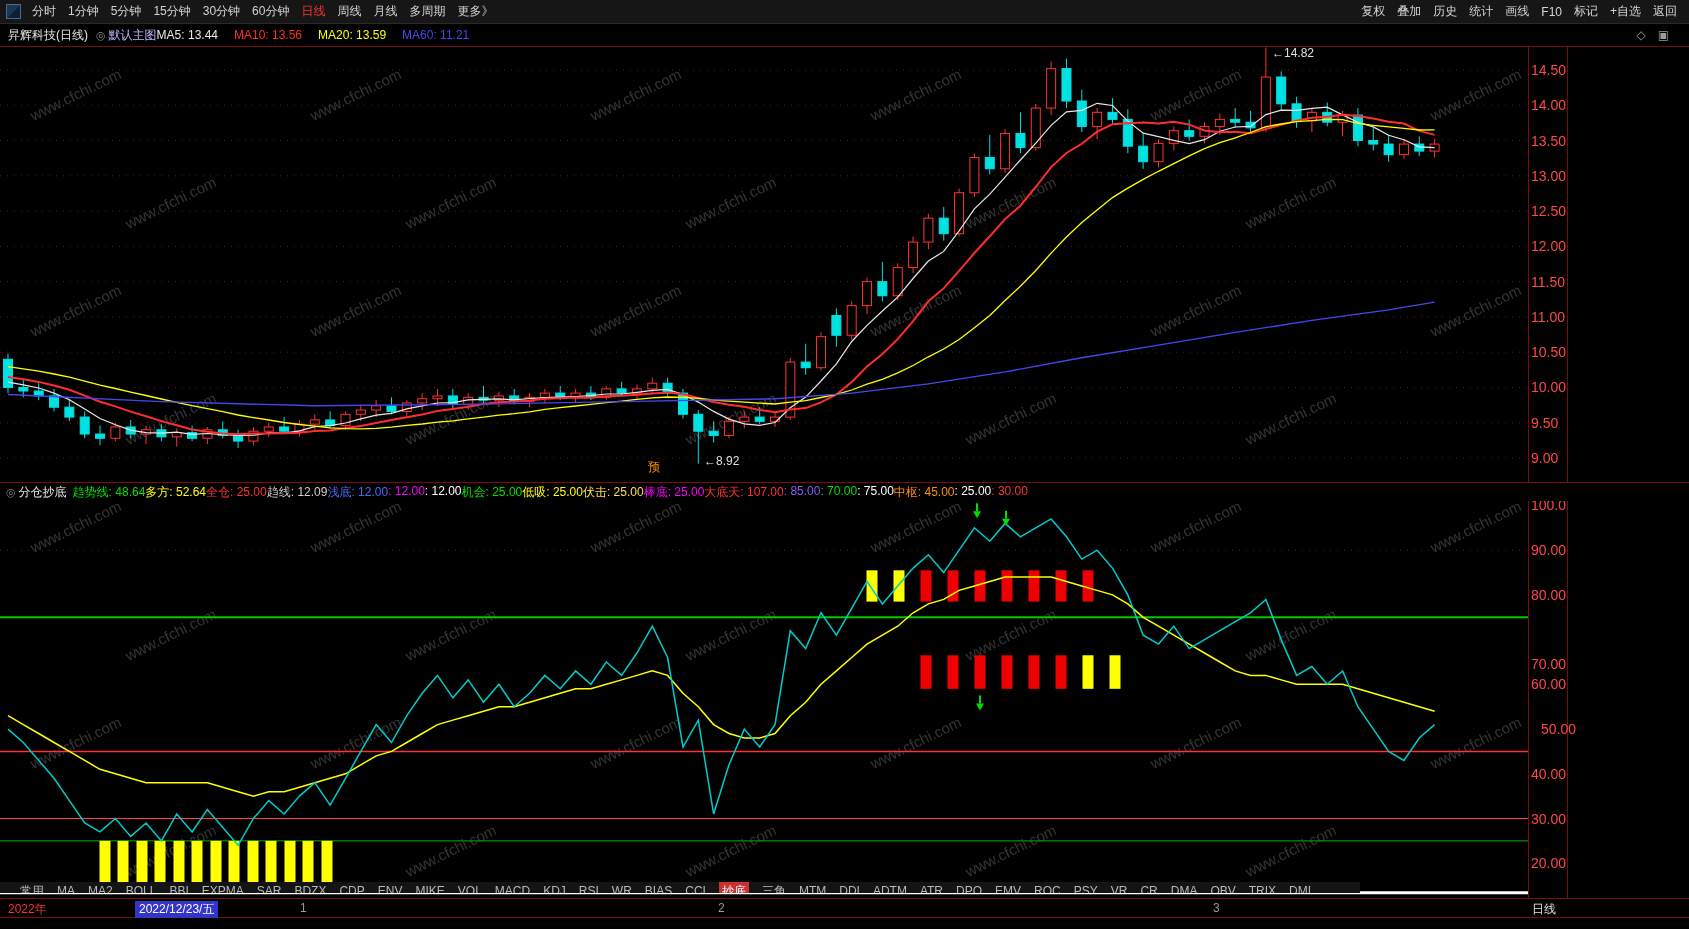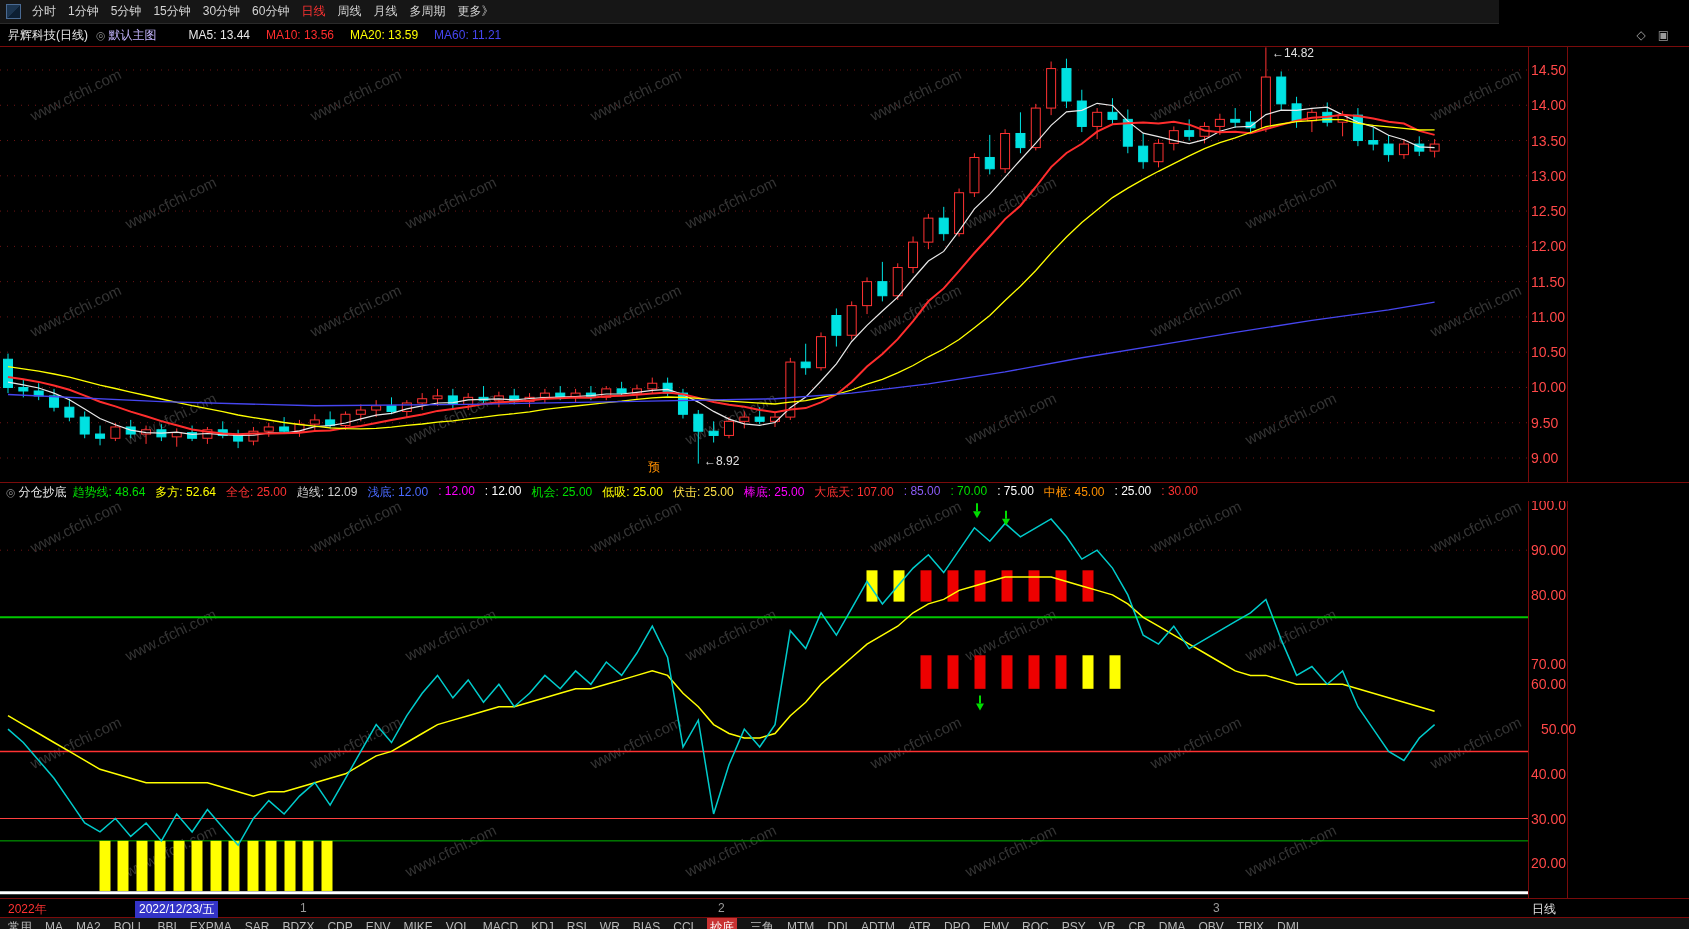"分时" .menubar { width: 1499px -> 1689px }
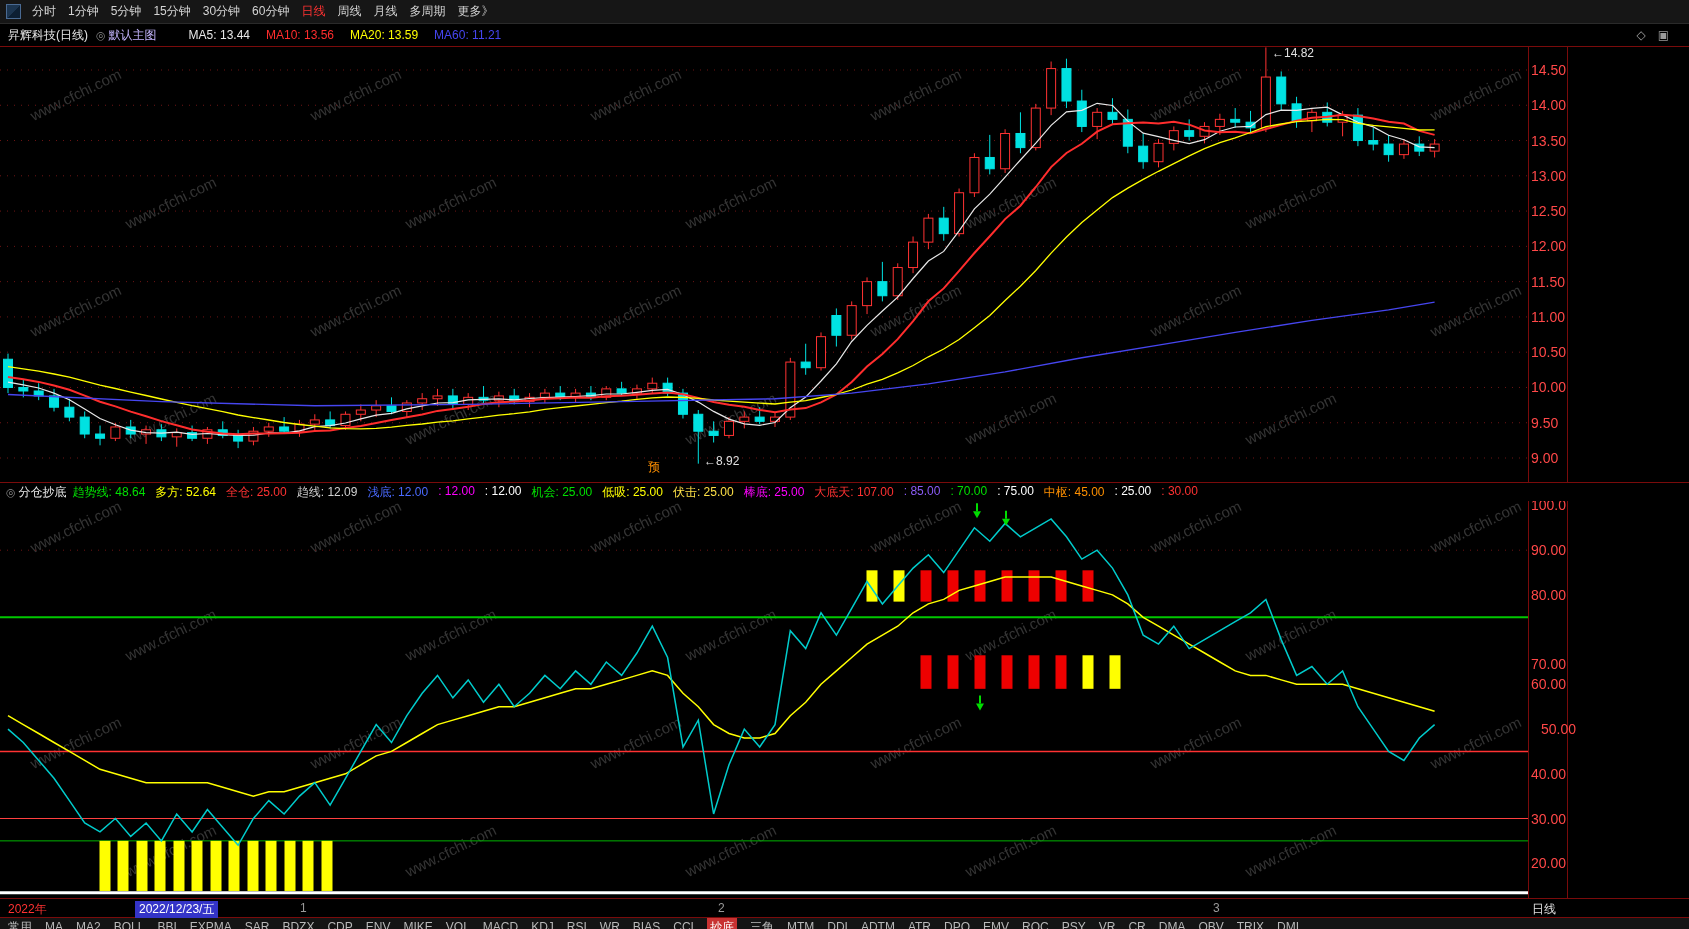"复权" span.mgroup { html: none -> <span> <span>复权</span> <span>叠加</span> <span>历史</span> <span>统计</span> <span>画线</span> <span>F10</span> <span>标记</span> <span>+自选</span> <span>返回</span> </span> }
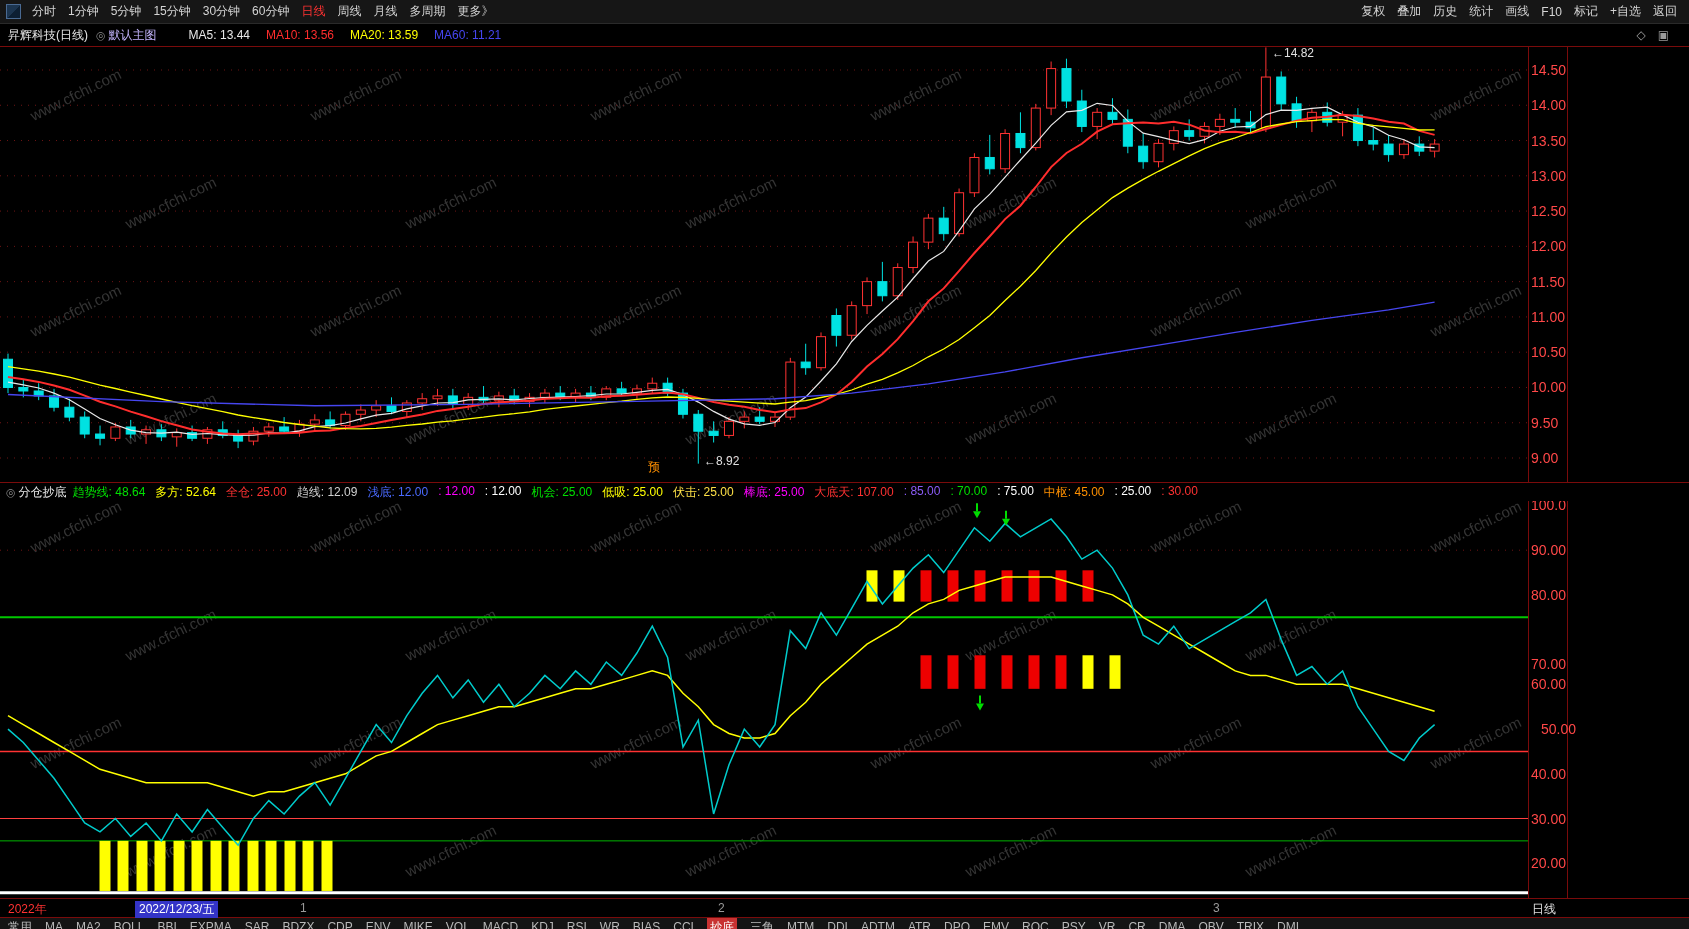"MA5: 13.44" .mgroup2 { margin-left: 32px -> 0 }
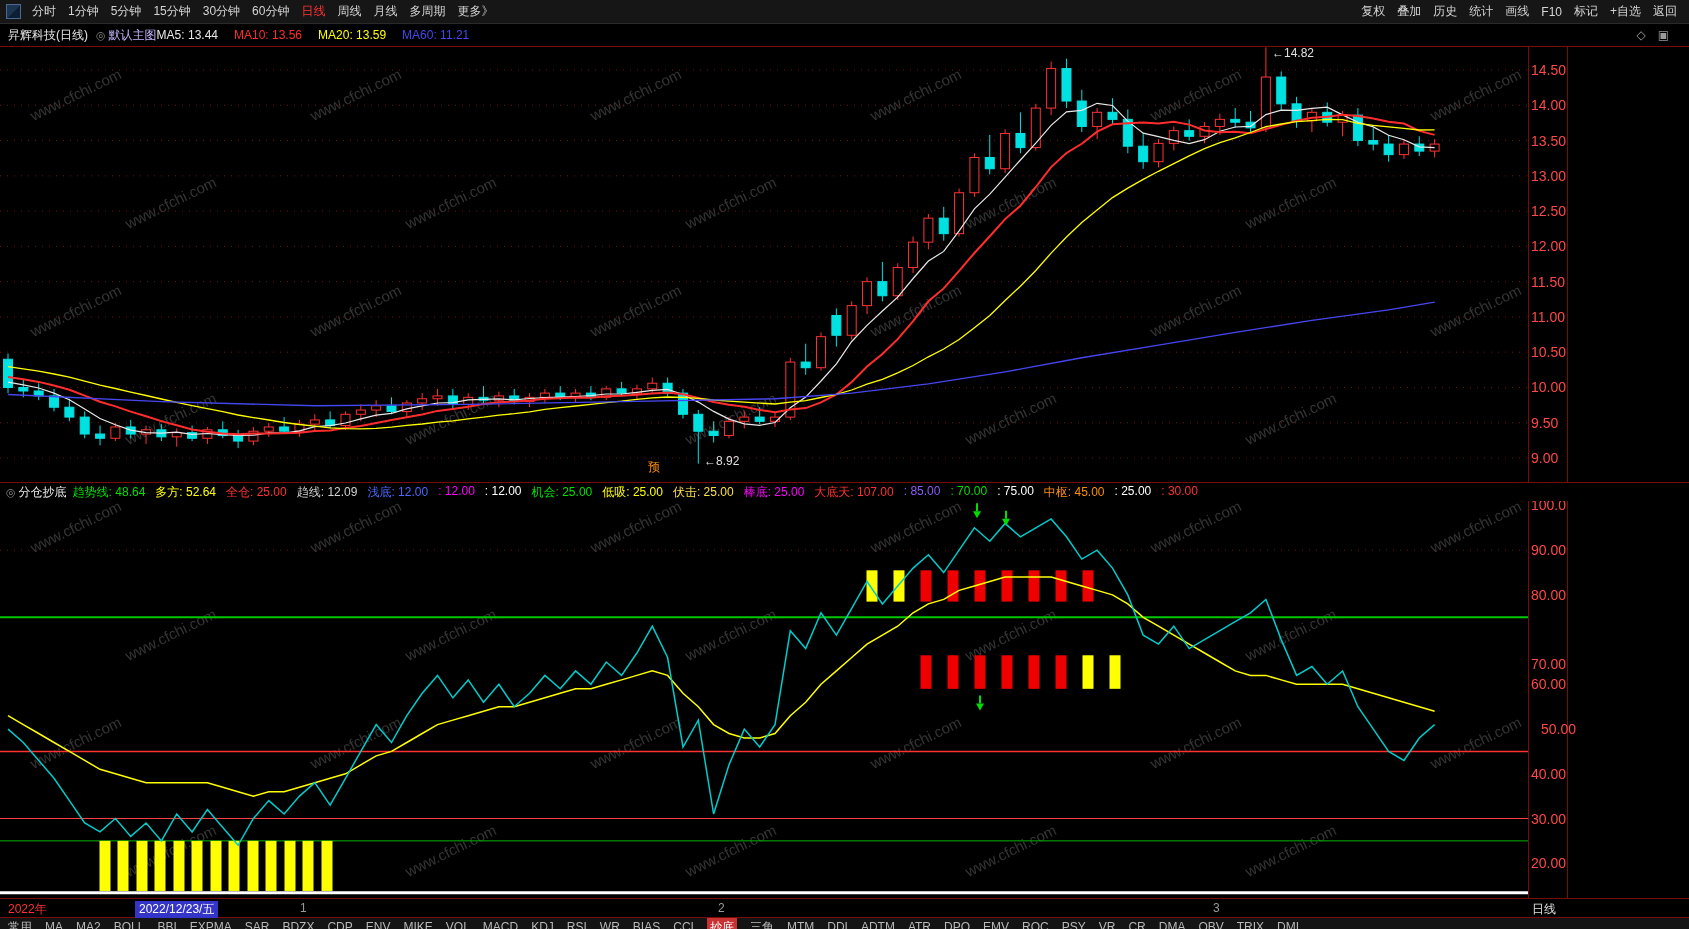"趋势线: 48.64" .ifields { gap: 10px -> none }
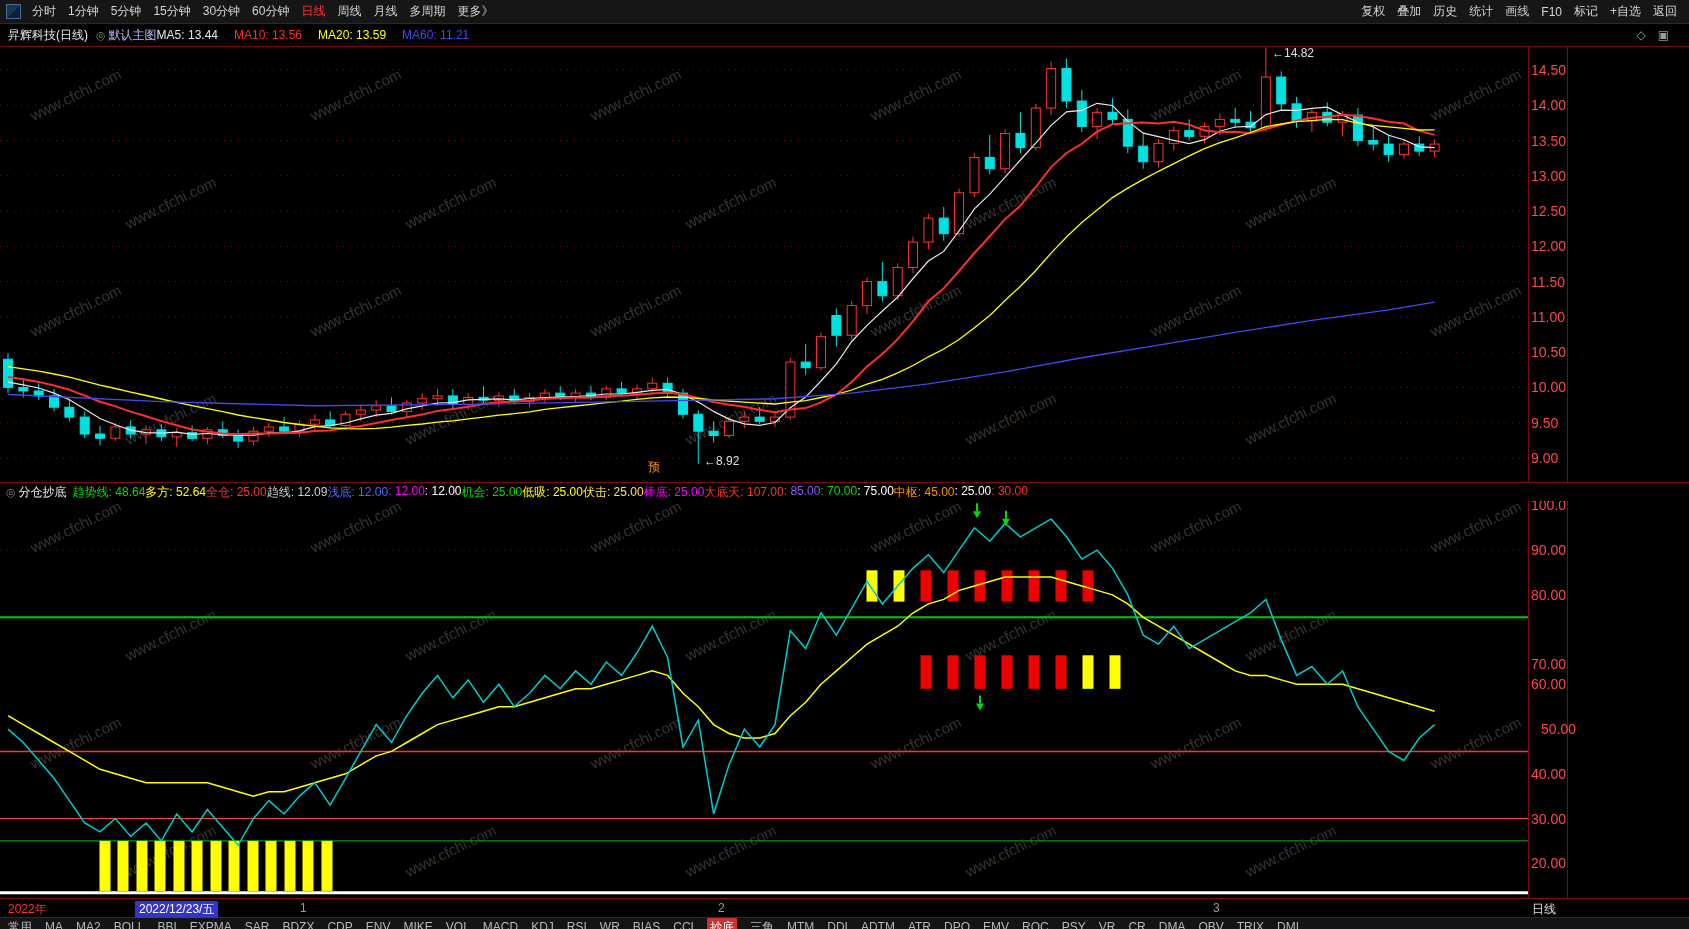"常用" .strip { padding: 0 8px -> 0 20px; top: 918px -> 882px; width: 1689px -> 1360px }
